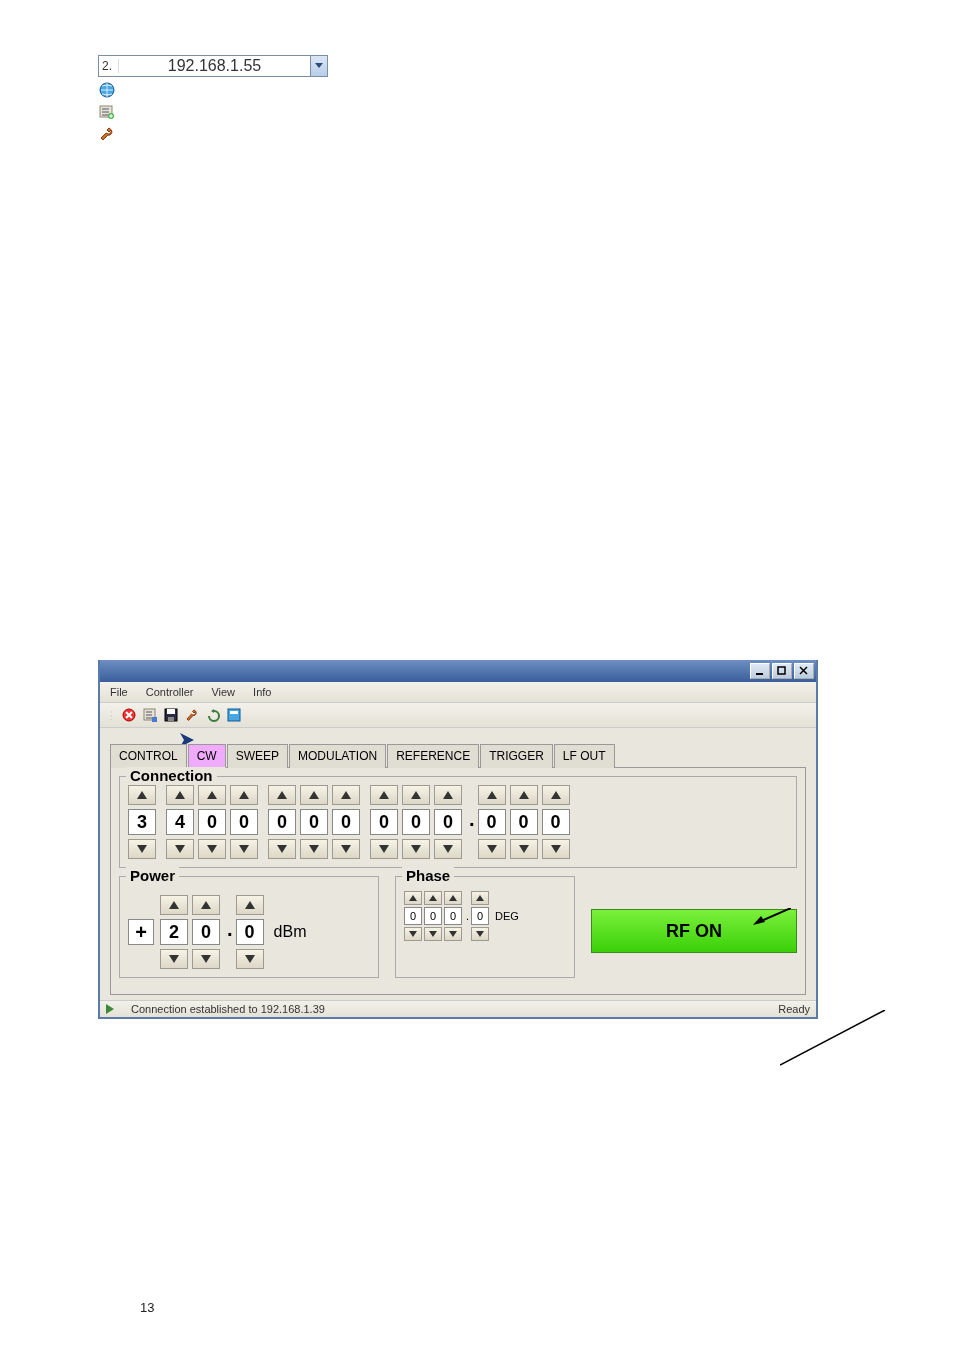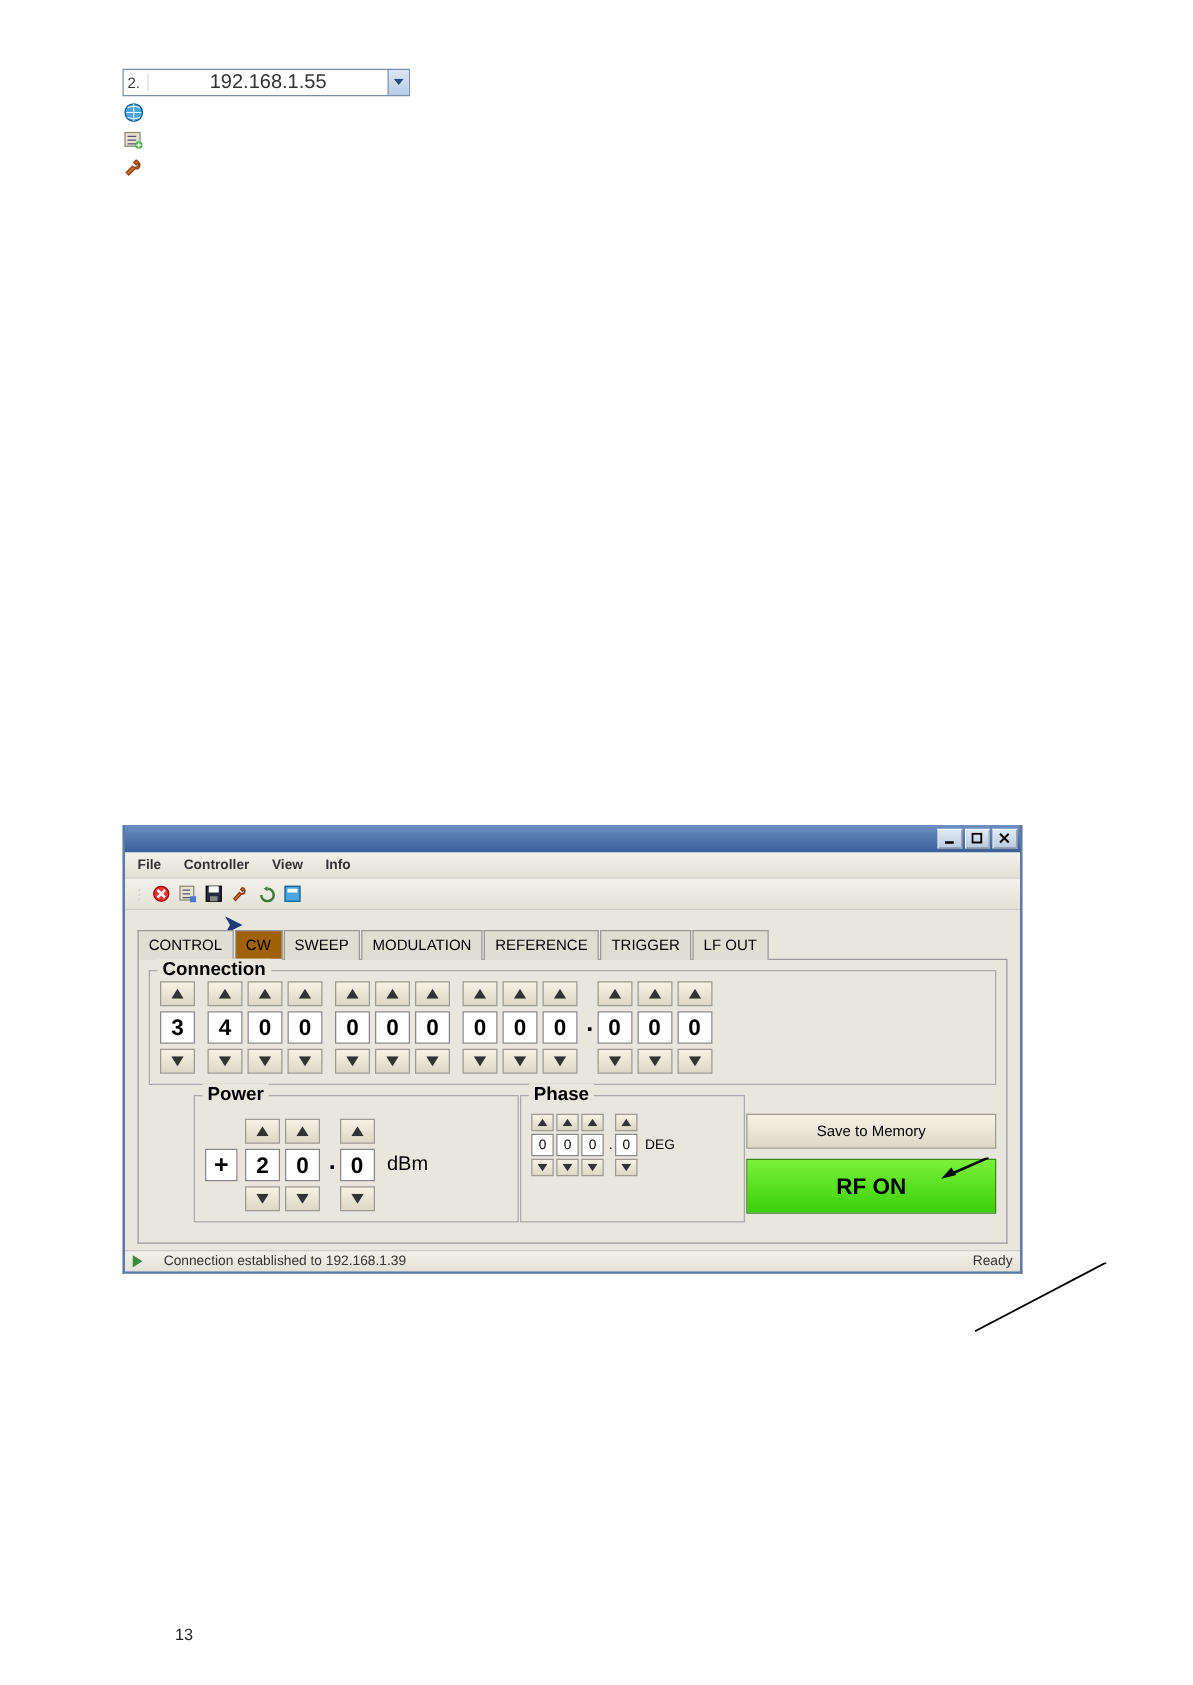"File" .menu-item { font-weight: bold -> none }
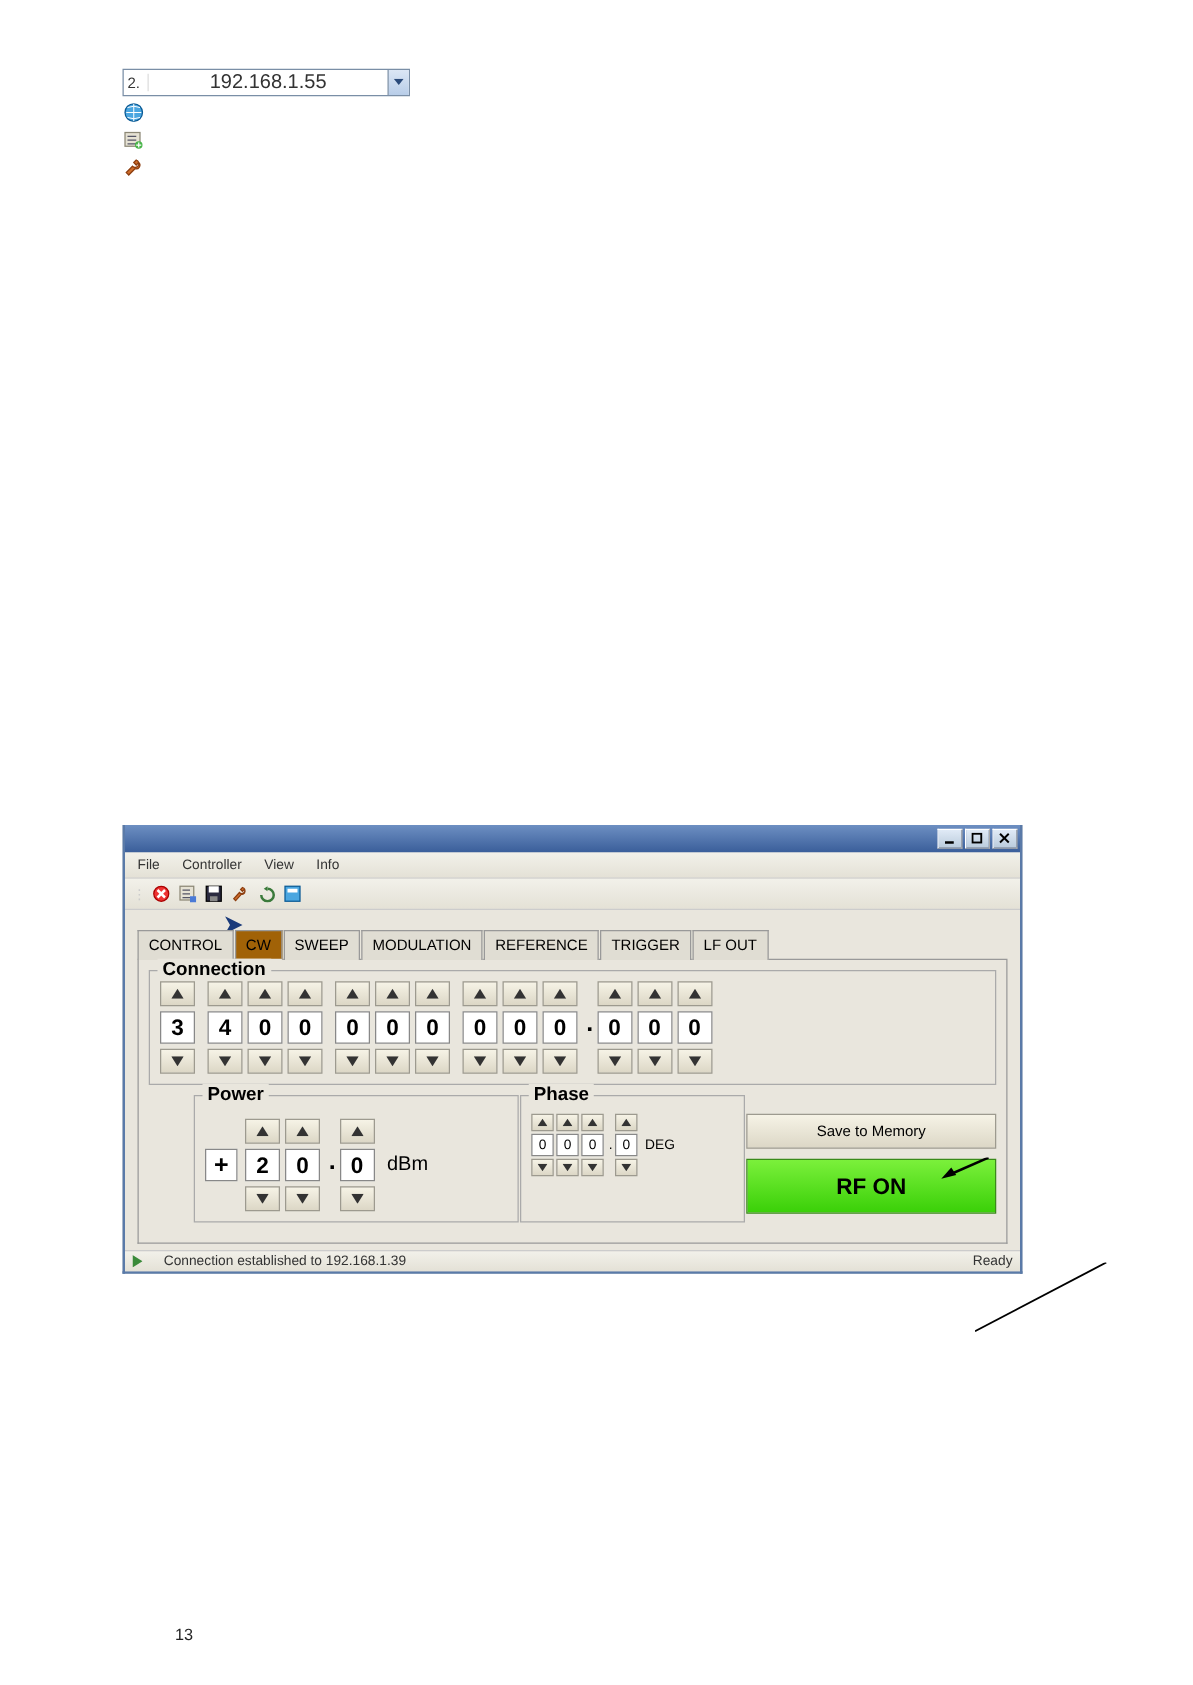"CW" .tab.active { background: #a16207 -> #f0abfc }
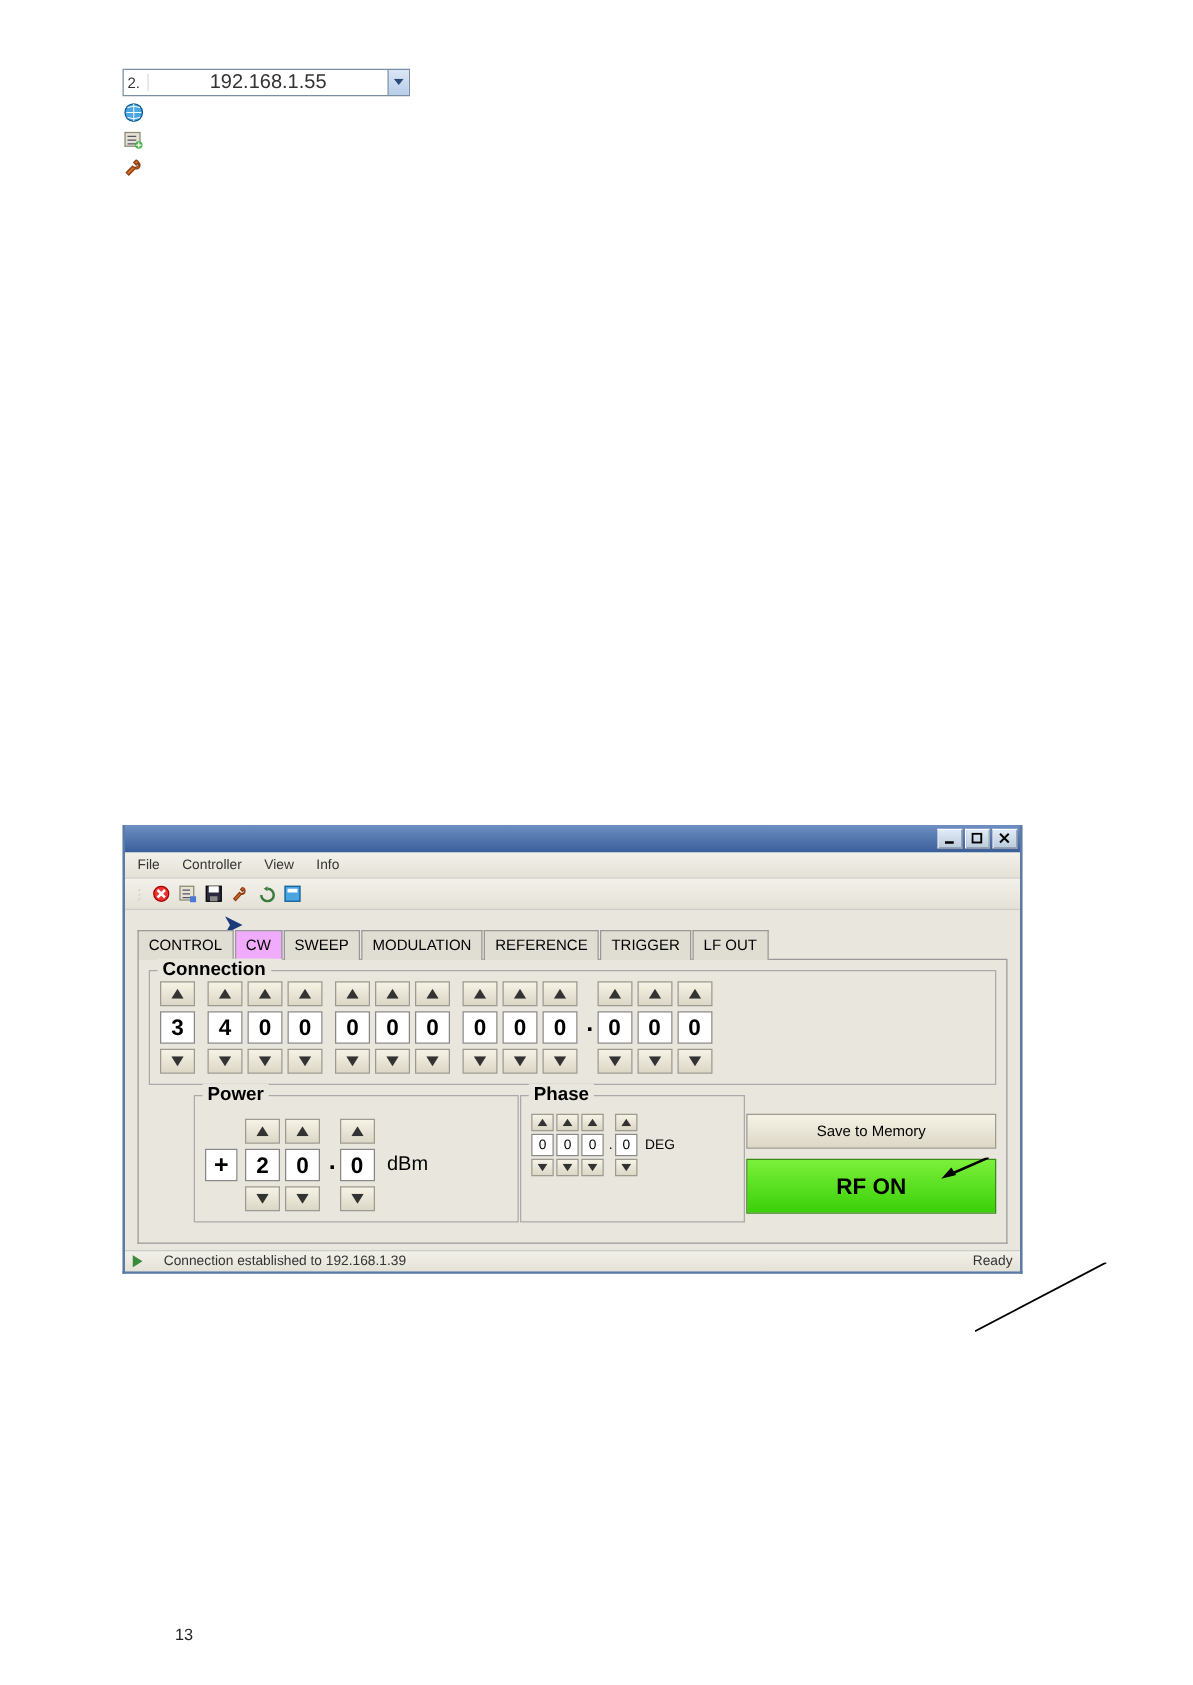"Power" .lower-row { gap: 1px -> 16px; margin-left: 36px -> none }
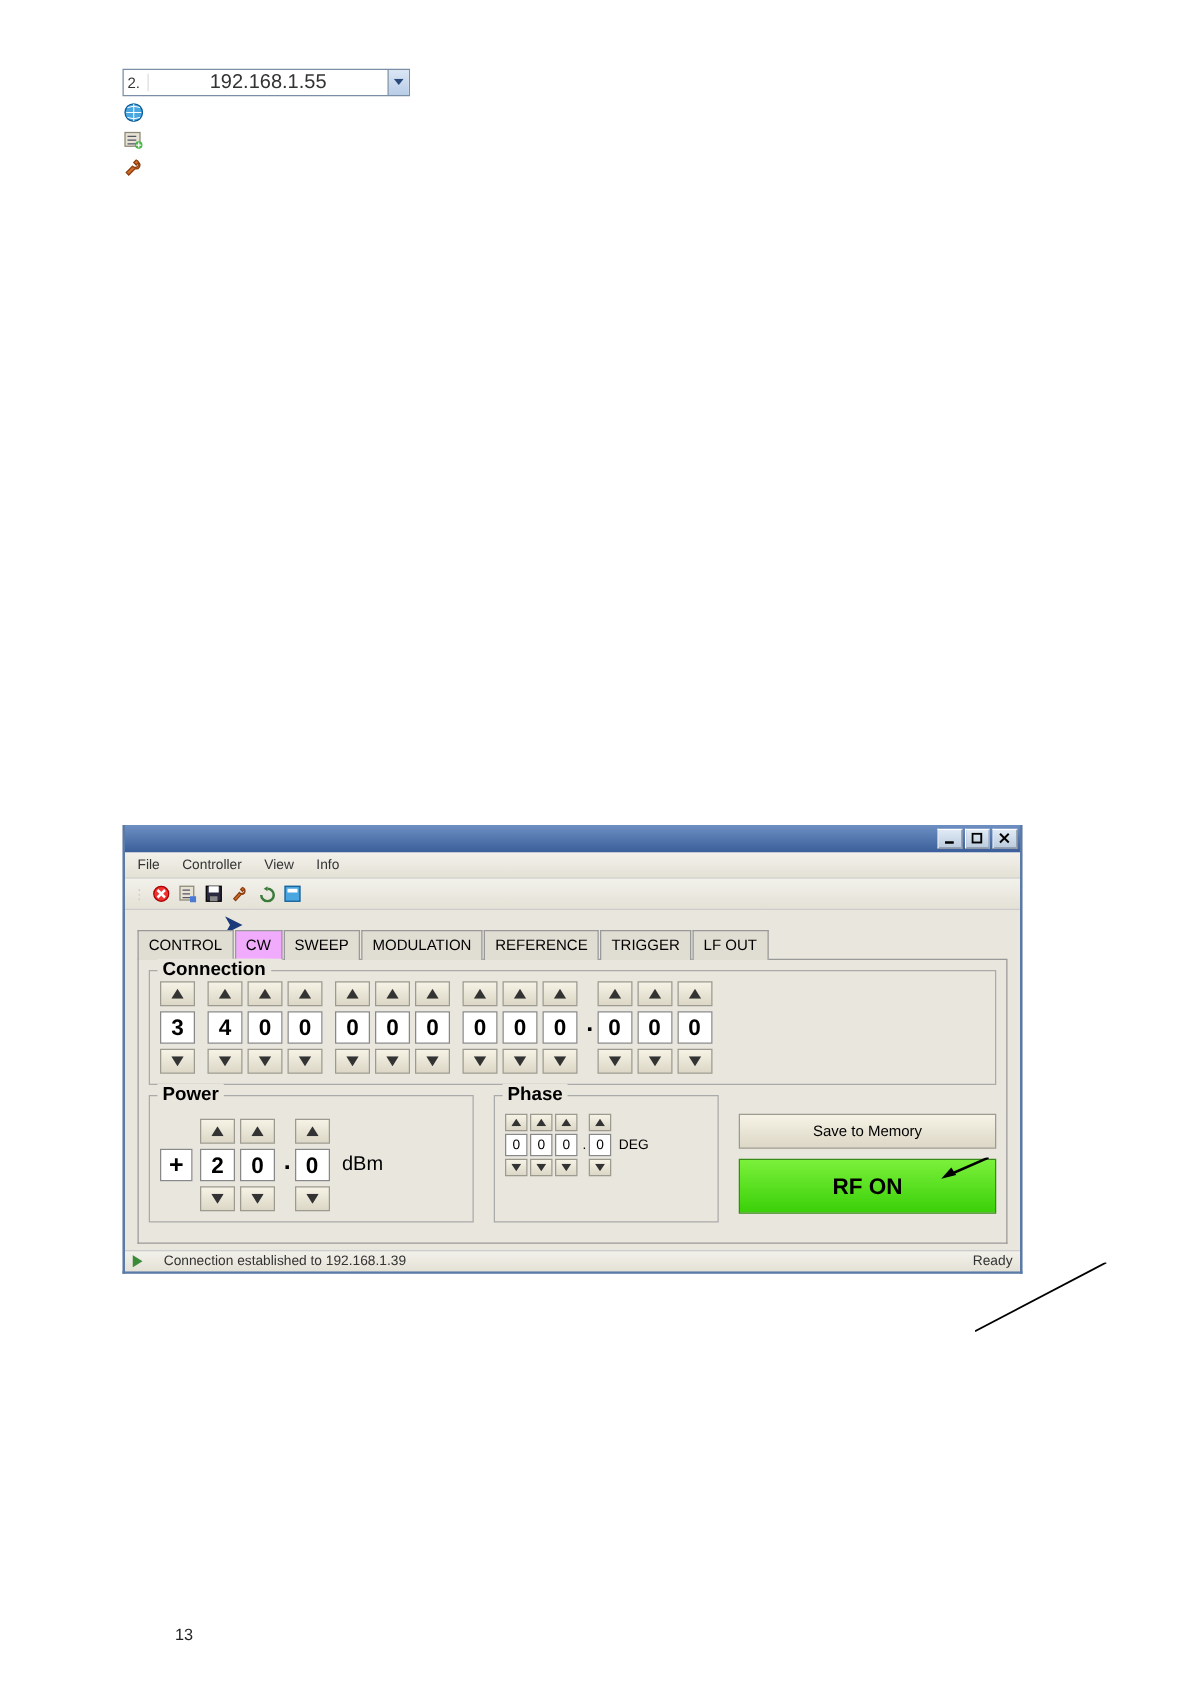"Save to Memory" button.save-btn { html: <button>Save to Memory</button> -> none }
